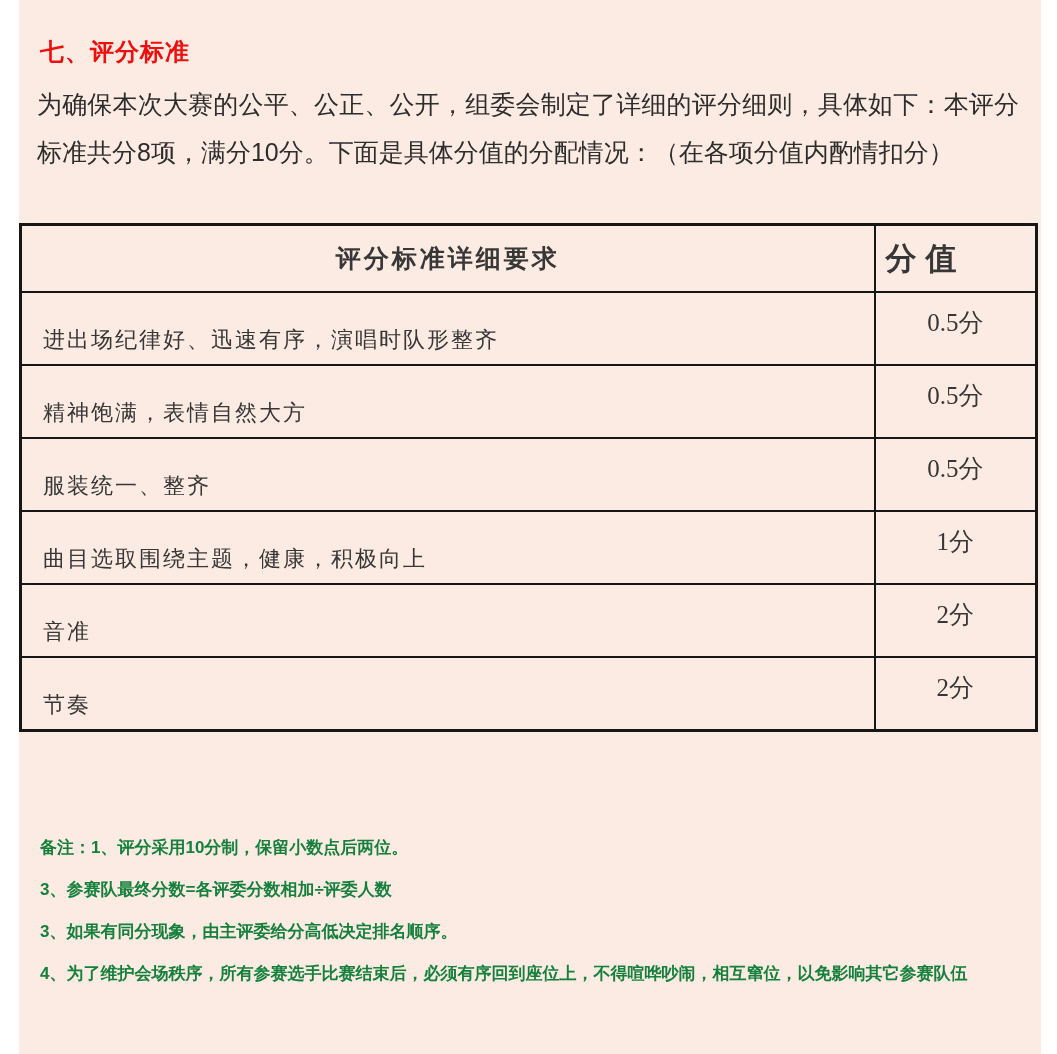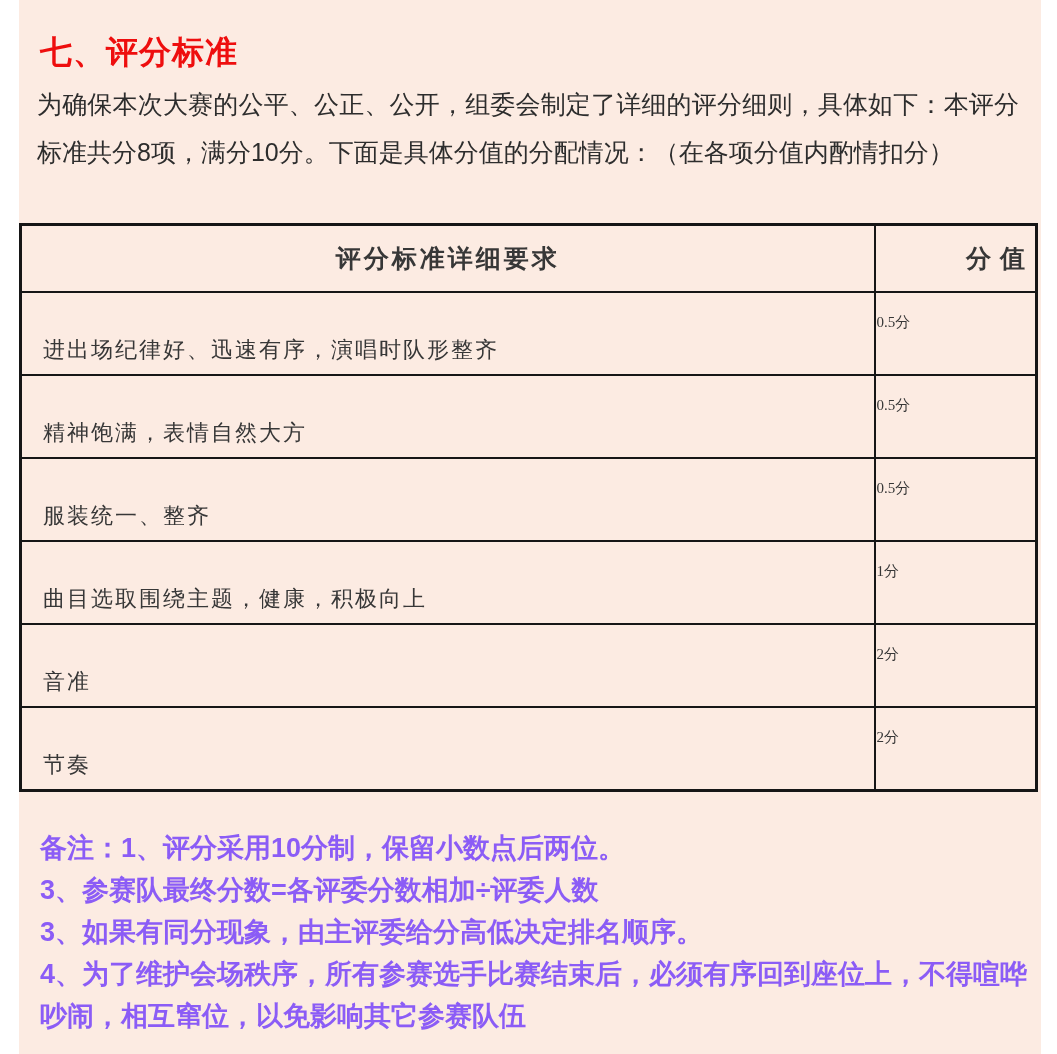"七、评分标准" .title { font-size: 32px -> 24px }
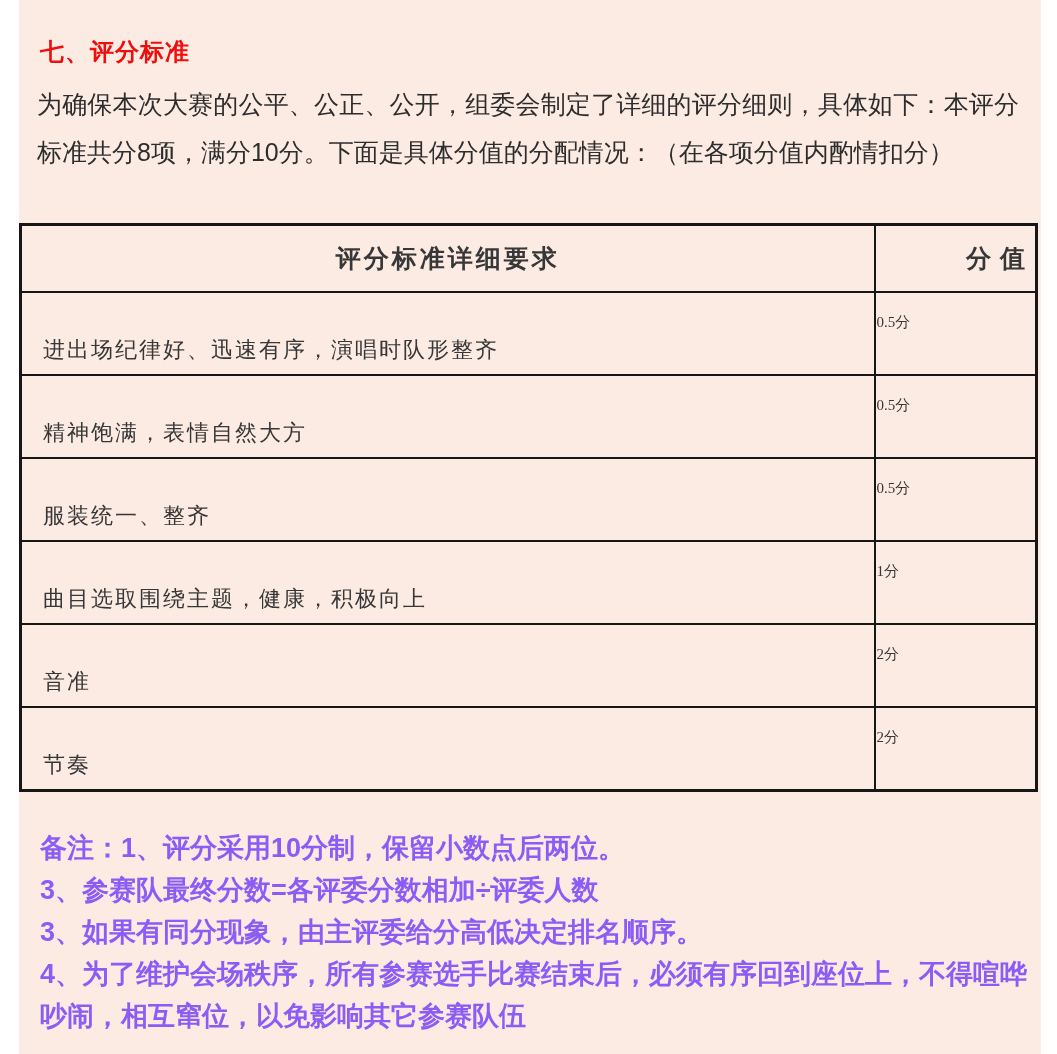"分值" th.score-header { font-size: 25px -> 31px; text-align: right -> left }
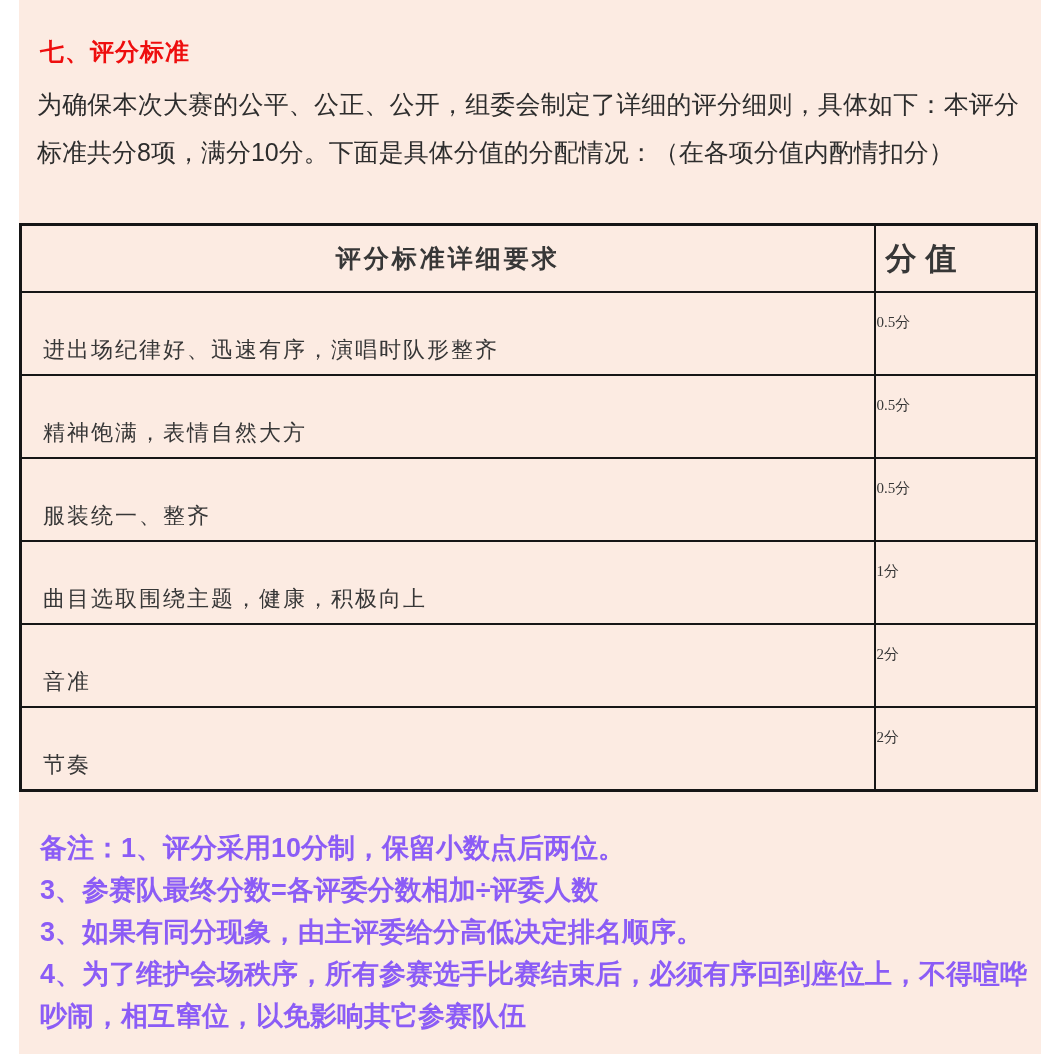"0.5分" td.score { font-size: 15px -> 25px; padding-bottom: 24px -> 14px; text-align: none -> center }
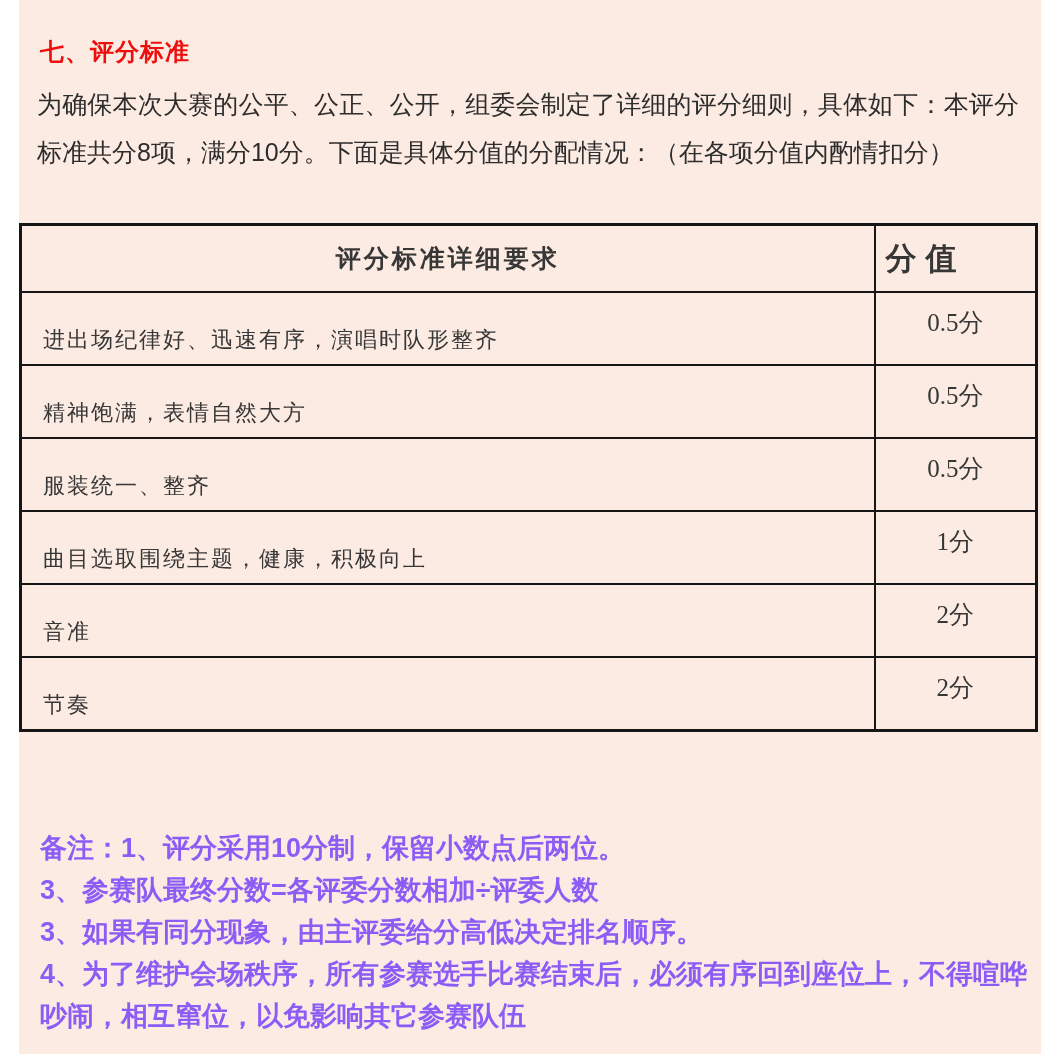"备注：1、评分采用10分制，保留小数点后两位。" .notes { color: #8b5cf6 -> #15803d; font-size: 27px -> 17px }
